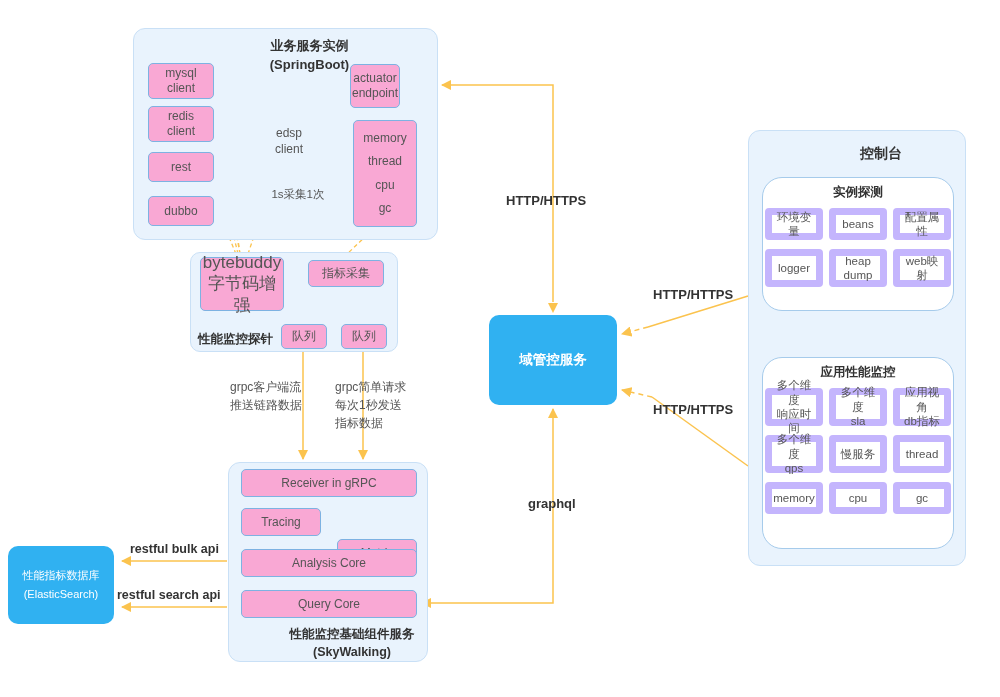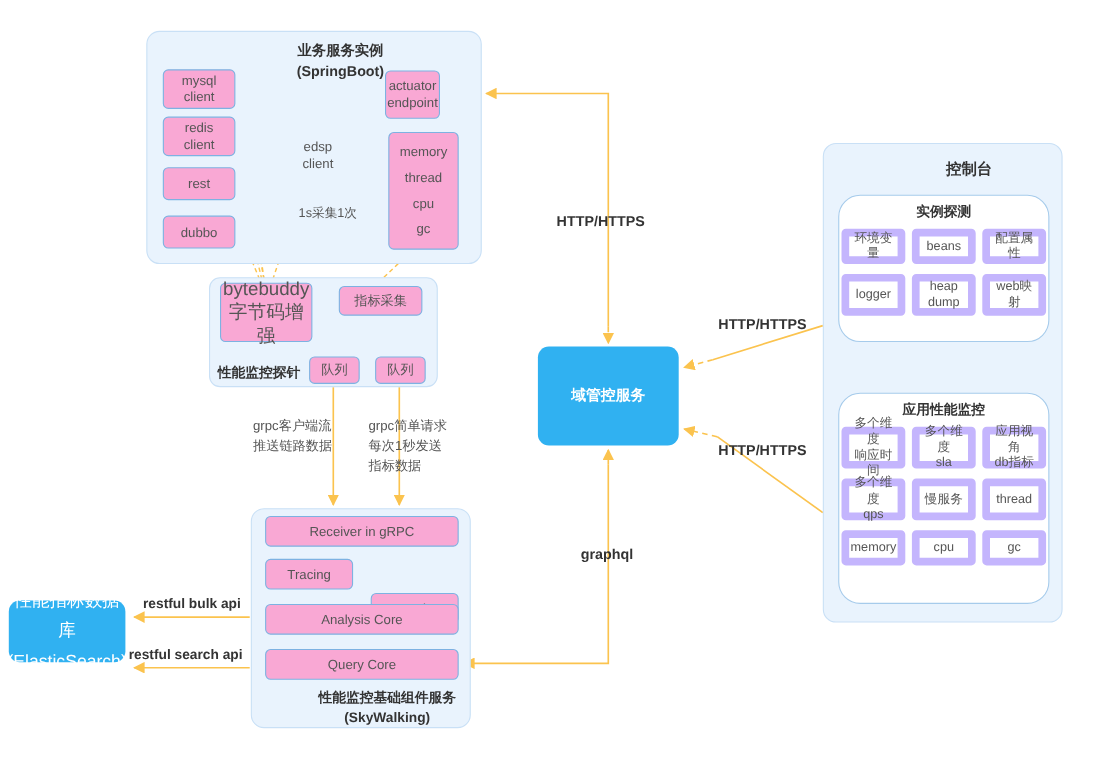"性能指标数据库" div.bluebox { font-size: 16px -> 11px; height: 56px -> 78px }
